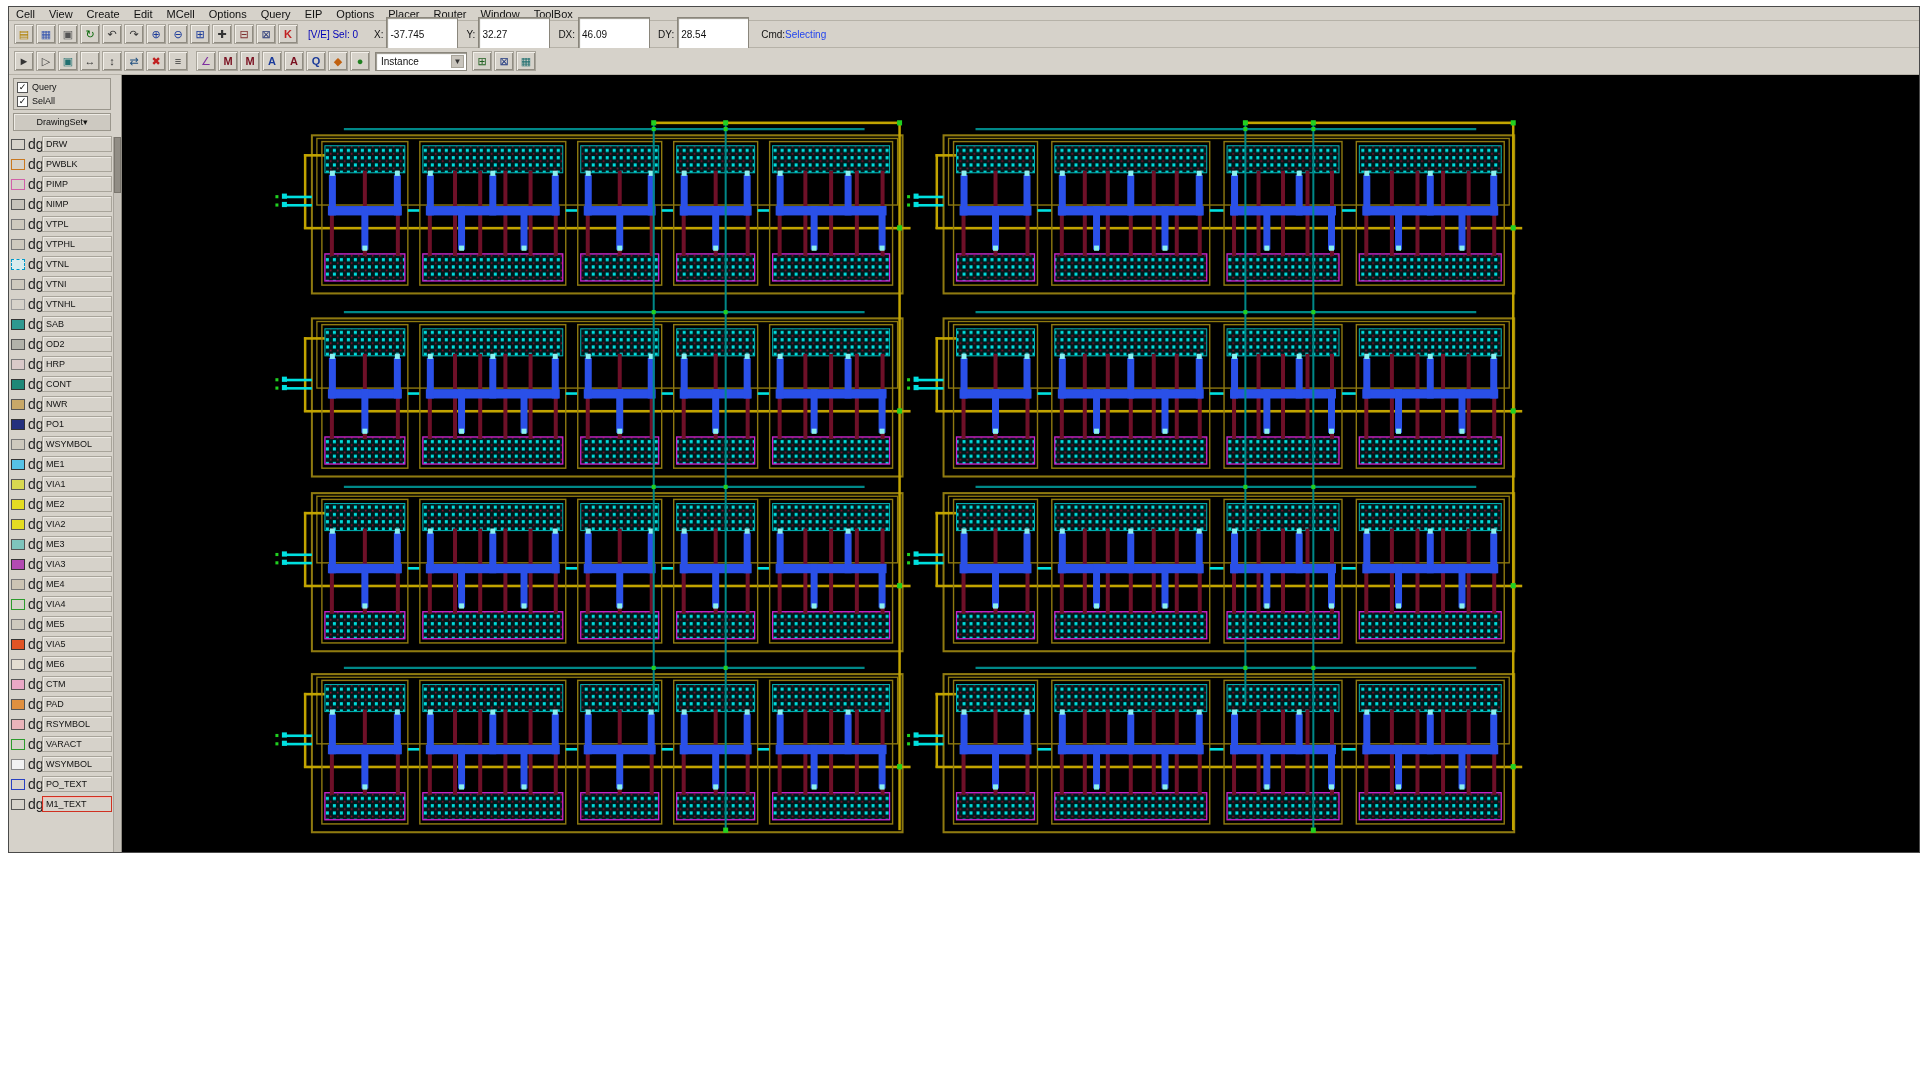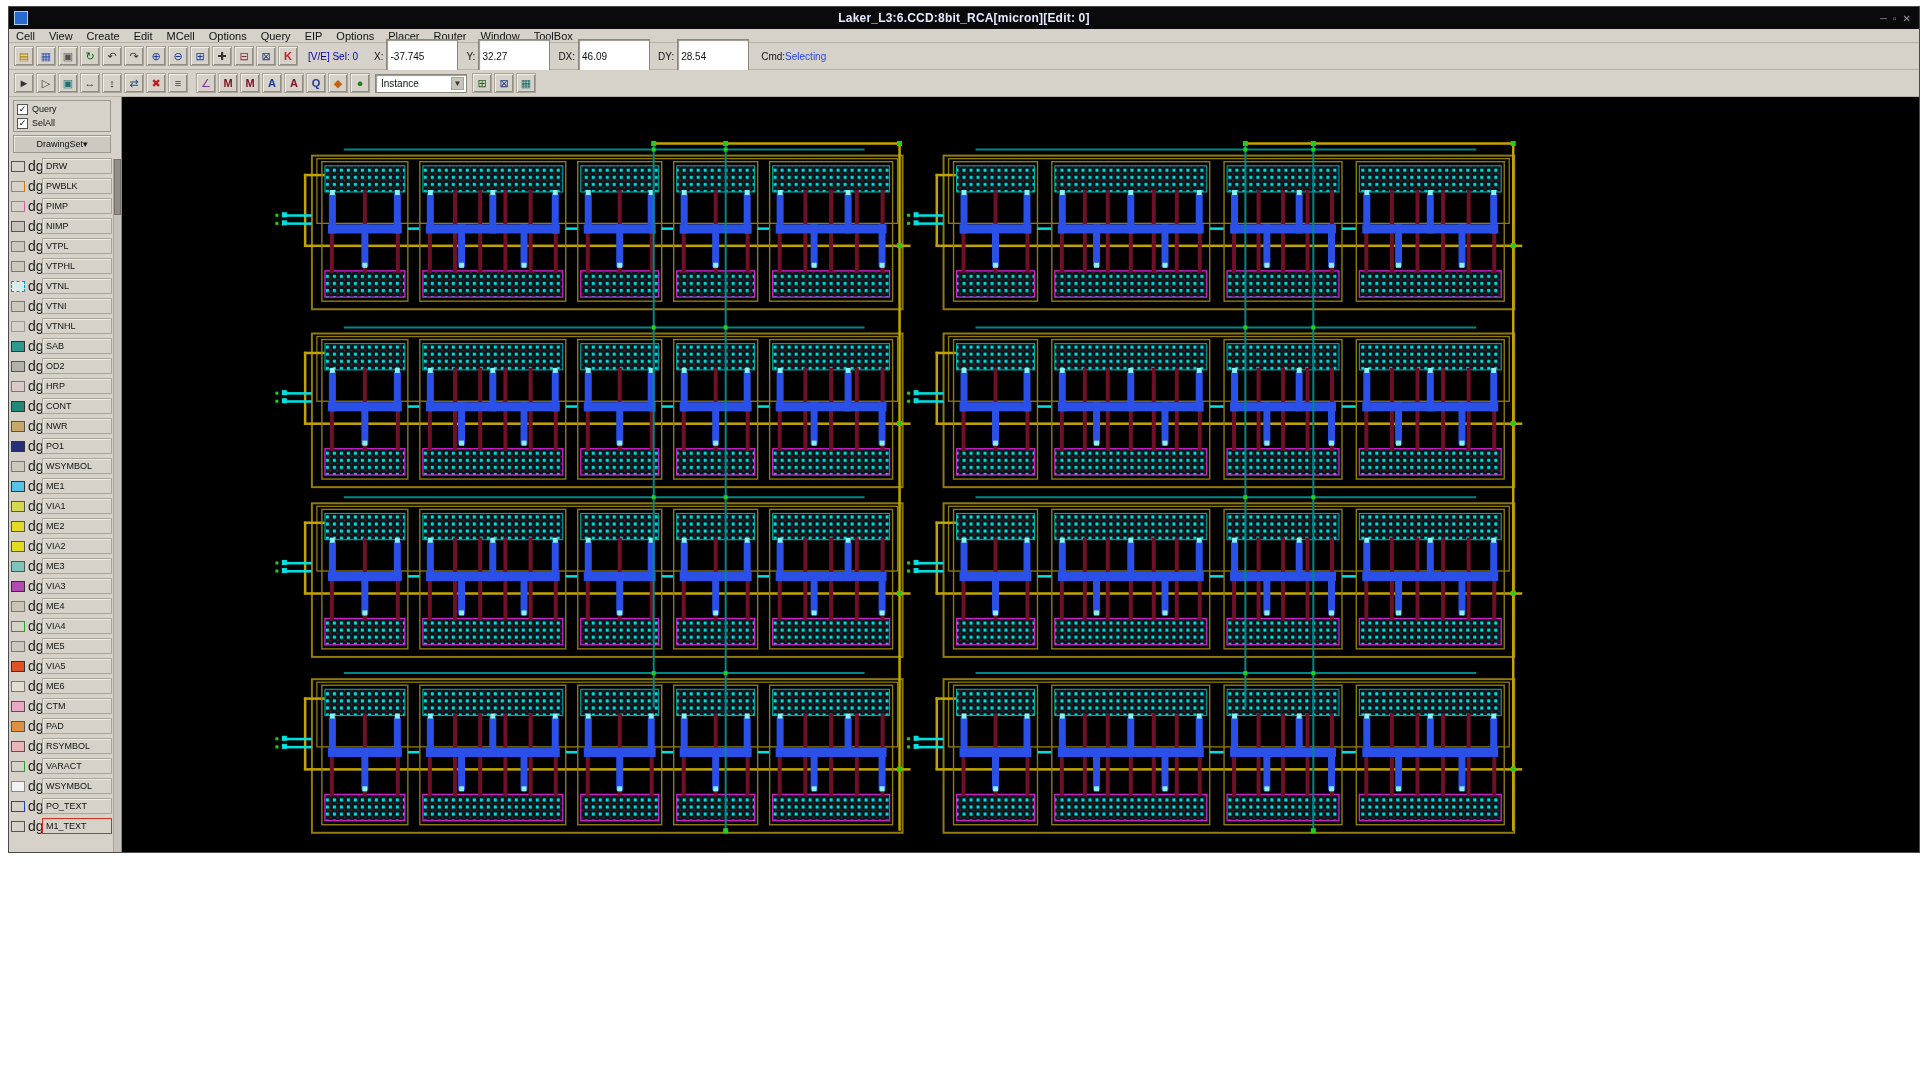"Laker_L3:6.CCD:8bit_RCA[micron][Edit: 0]" div.titlebar { html: <div> <div></div> <div>Laker_L3:6.CCD:8bit_RCA[micron][Edit: 0]</div> <div> <span>─</span> <span>▫</span> <span>✕</span> </div> </div> -> none }
